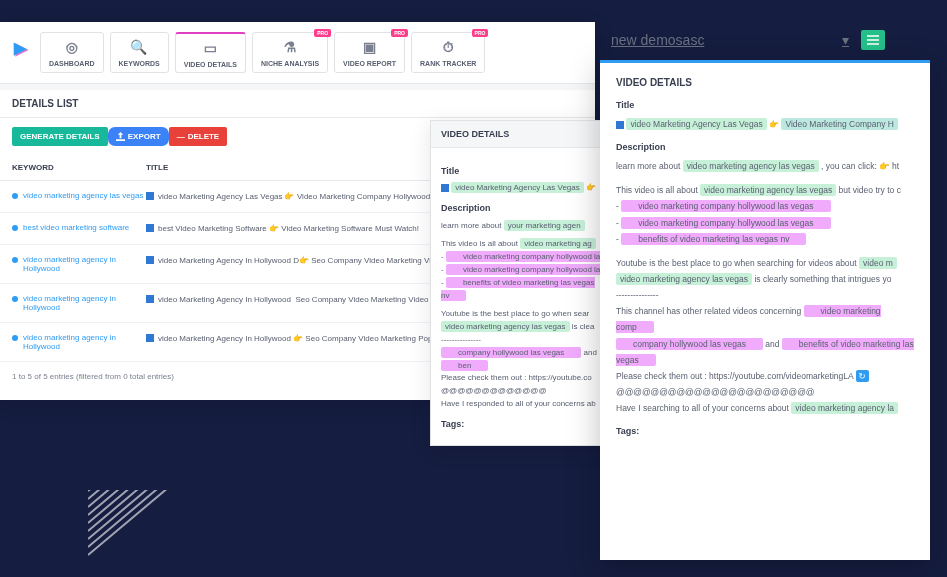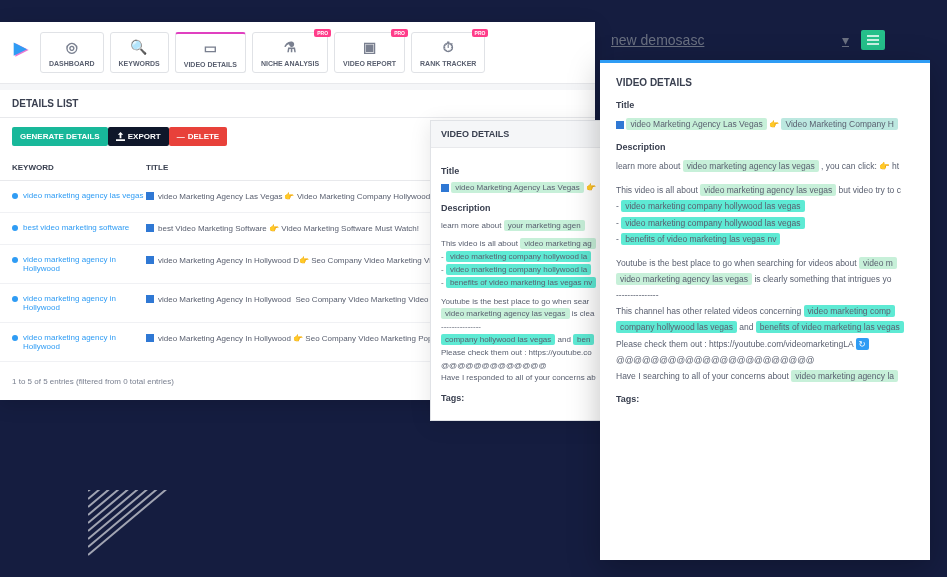"EXPORT" .btn-blue { background: #0f172a -> #3b82f6; border-radius: none -> 7px }
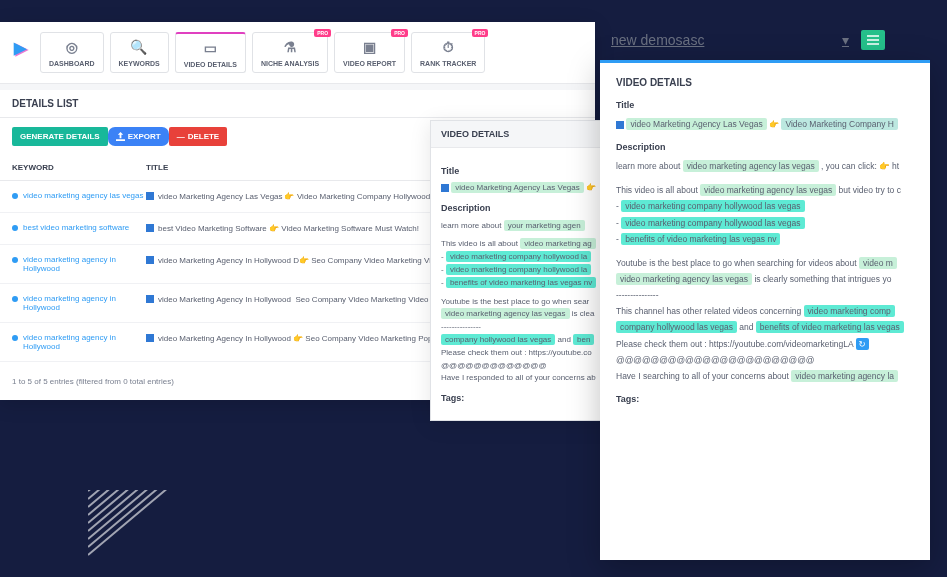"video marketing company hollywood las" .hl-pink { background: #5eead4 -> #f0abfc; padding: 1px 4px -> 1px 17px }
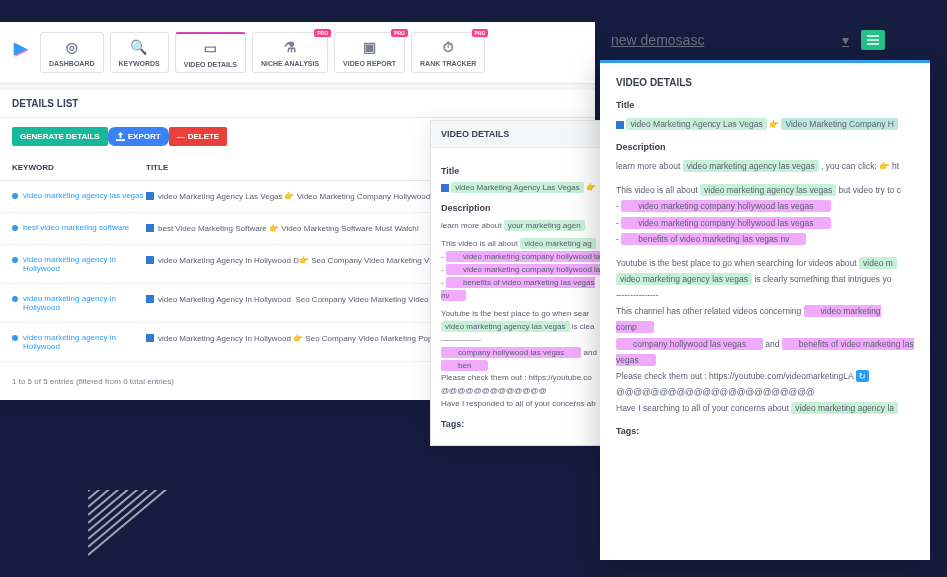"1 to 5 of 5" .tbl-foot { align-items: center -> flex-start }
